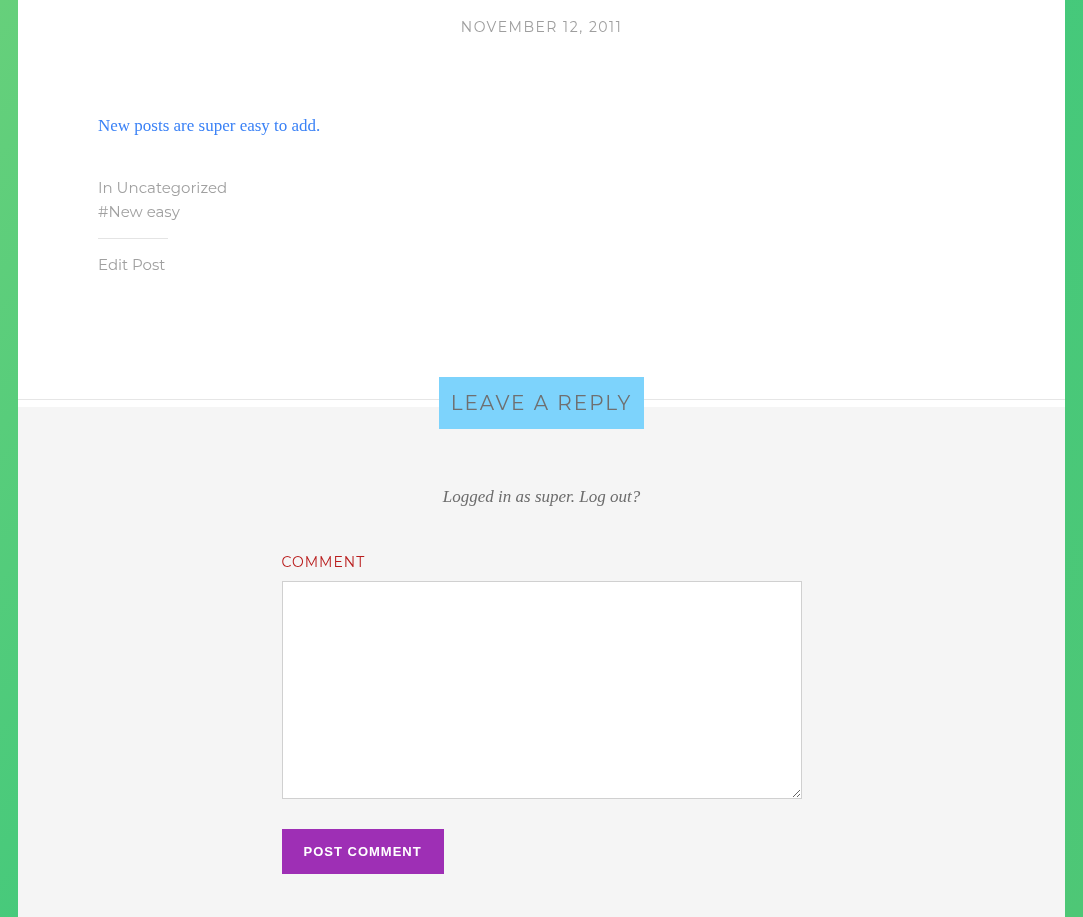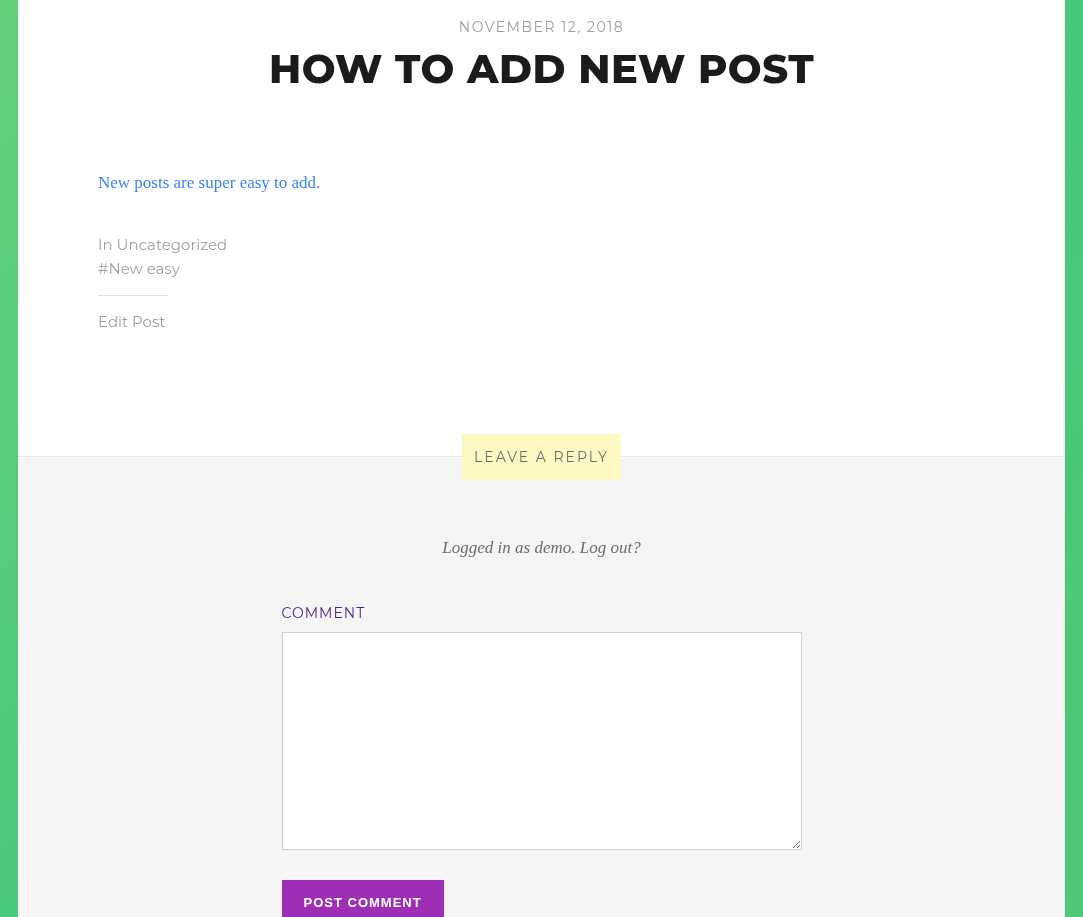"NOVEMBER 12, 2018" div.post-date { text: 2018 -> 2011 }
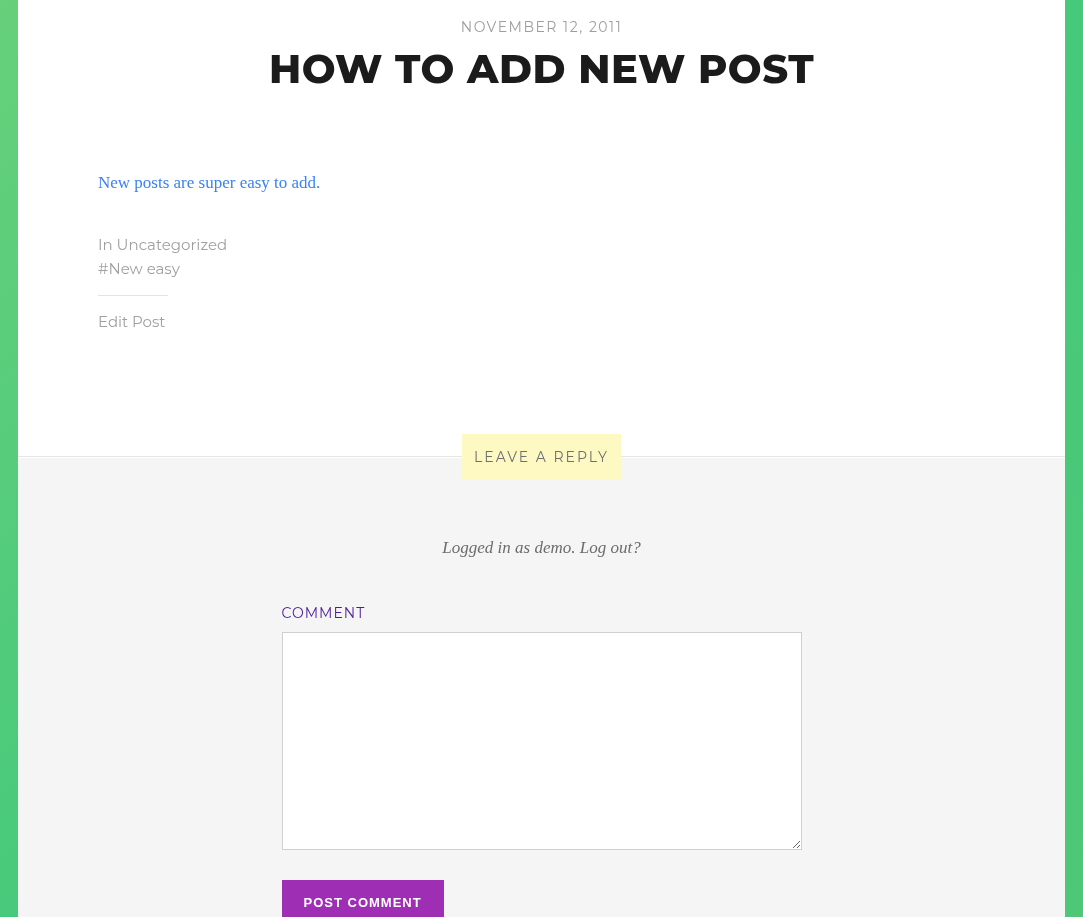"HOW TO ADD NEW POST" h1.post-title { html: <h1>HOW TO ADD NEW POST</h1> -> none }
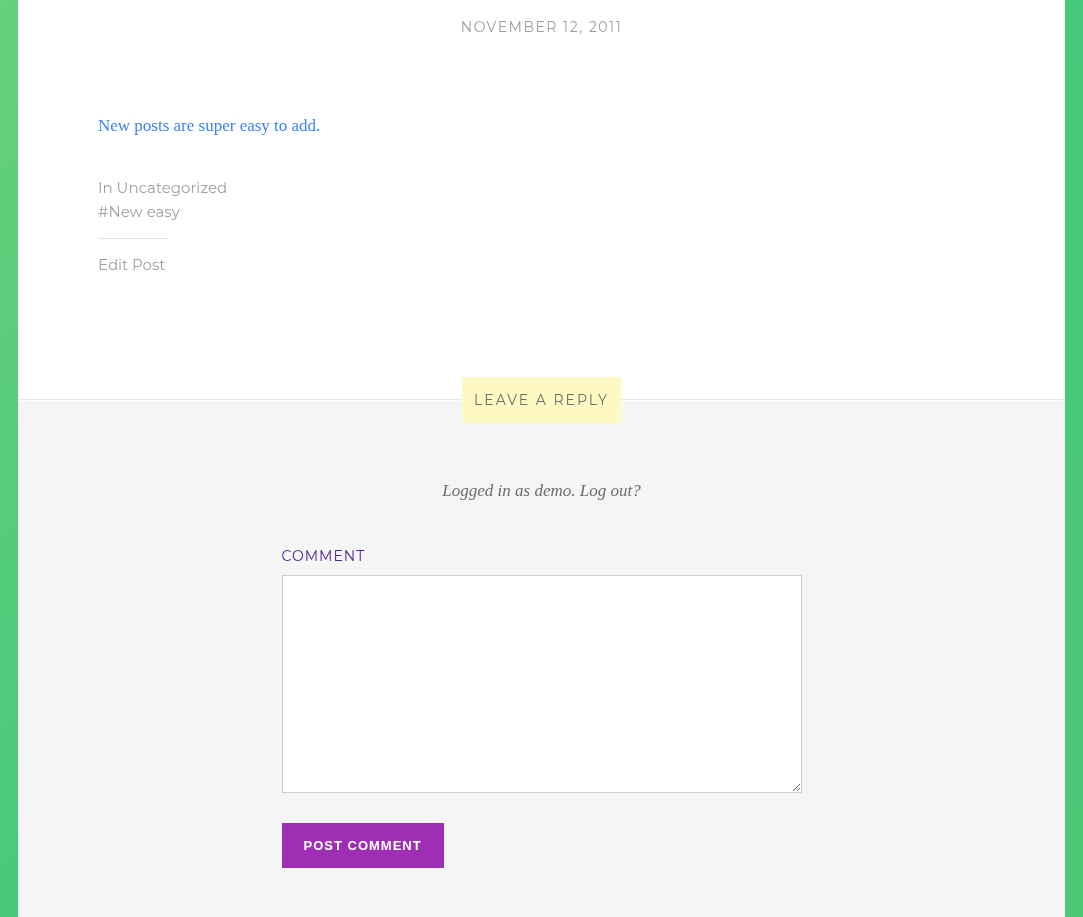"LEAVE A REPLY" .reply-badge { background: #fef9c3 -> #7dd3fc; font-size: 14px -> 20px }
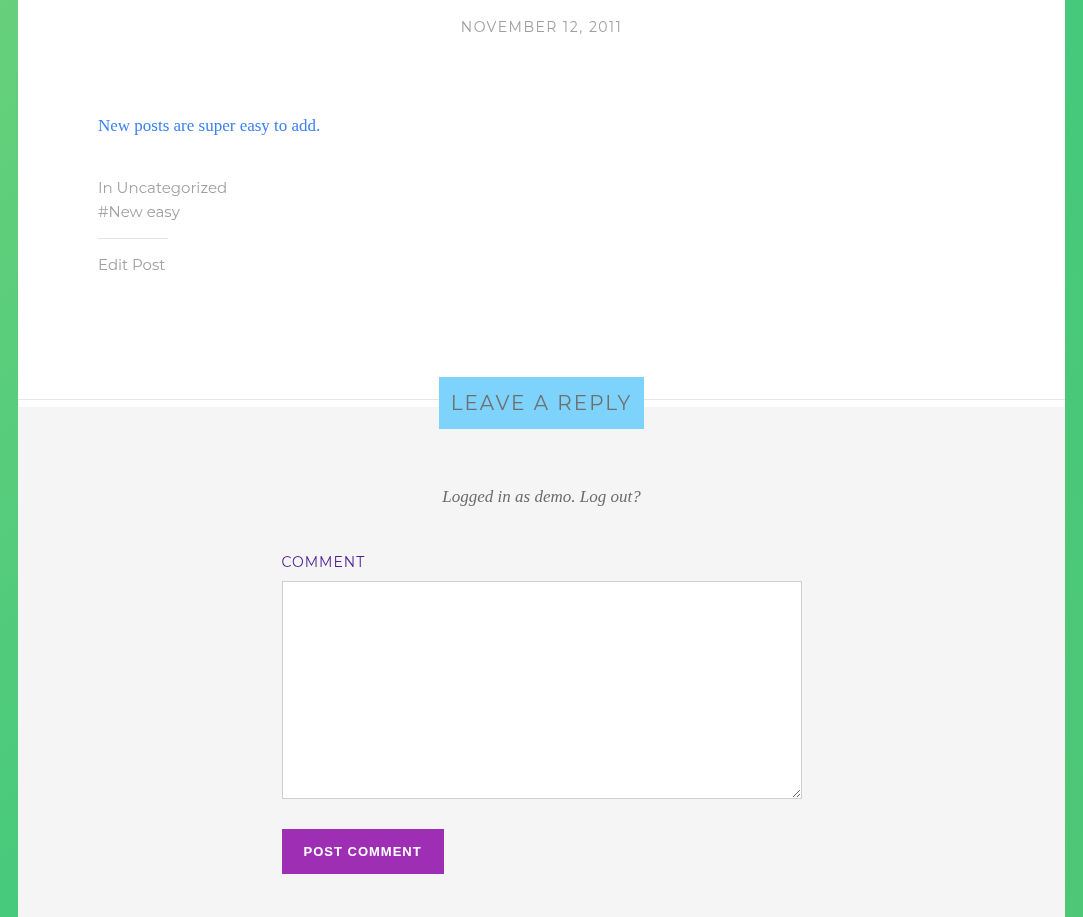"demo" span.link { text: demo -> super }
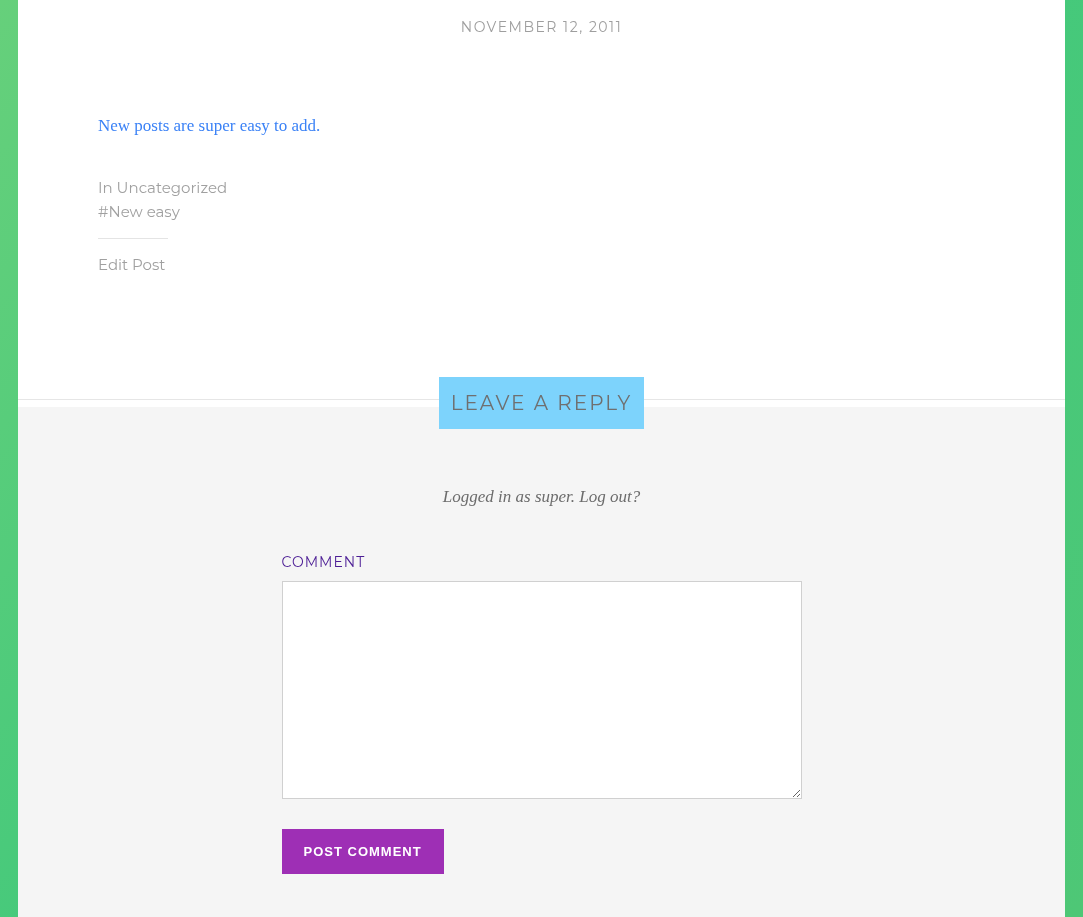"COMMENT" .comment-label { color: #4c1d95 -> #b91c1c }
